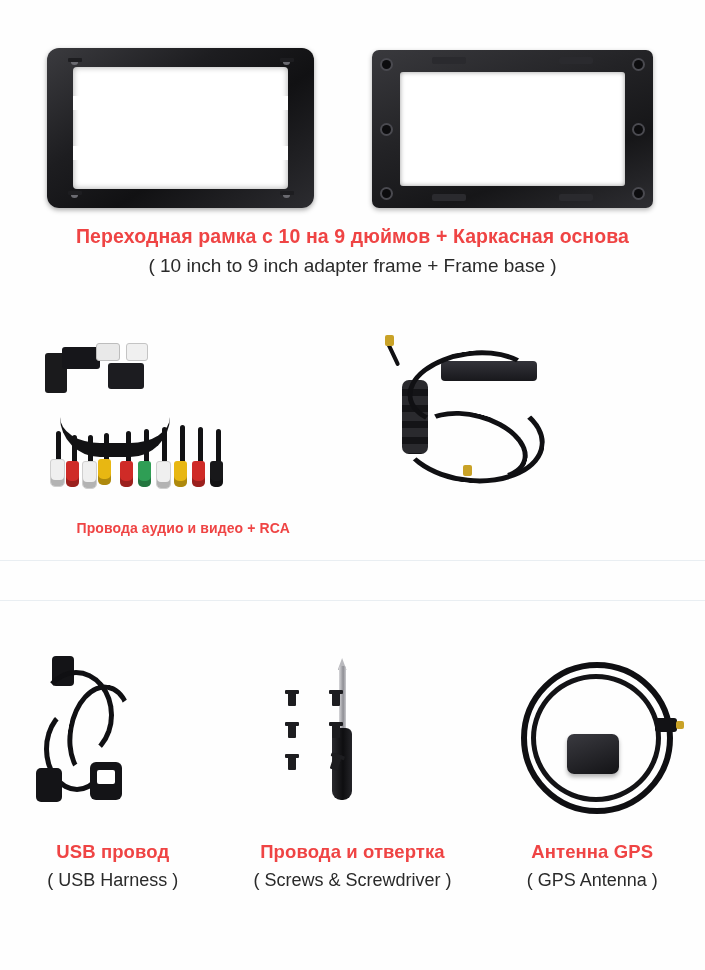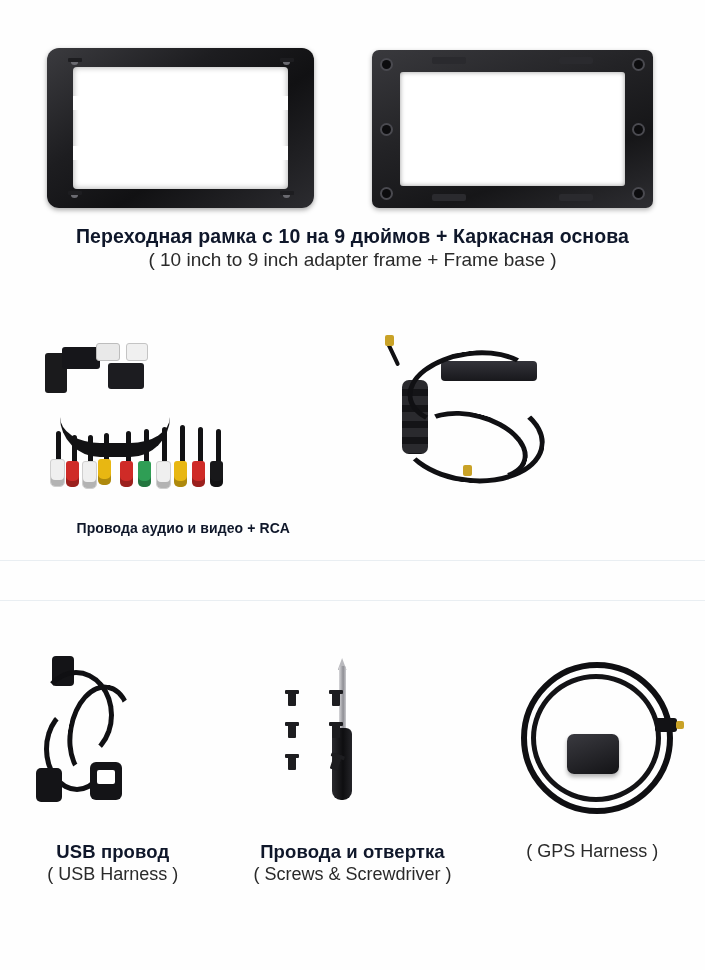"Переходная рамка с 10 на" .caption-ru { color: #0f172a -> #ef4444 }
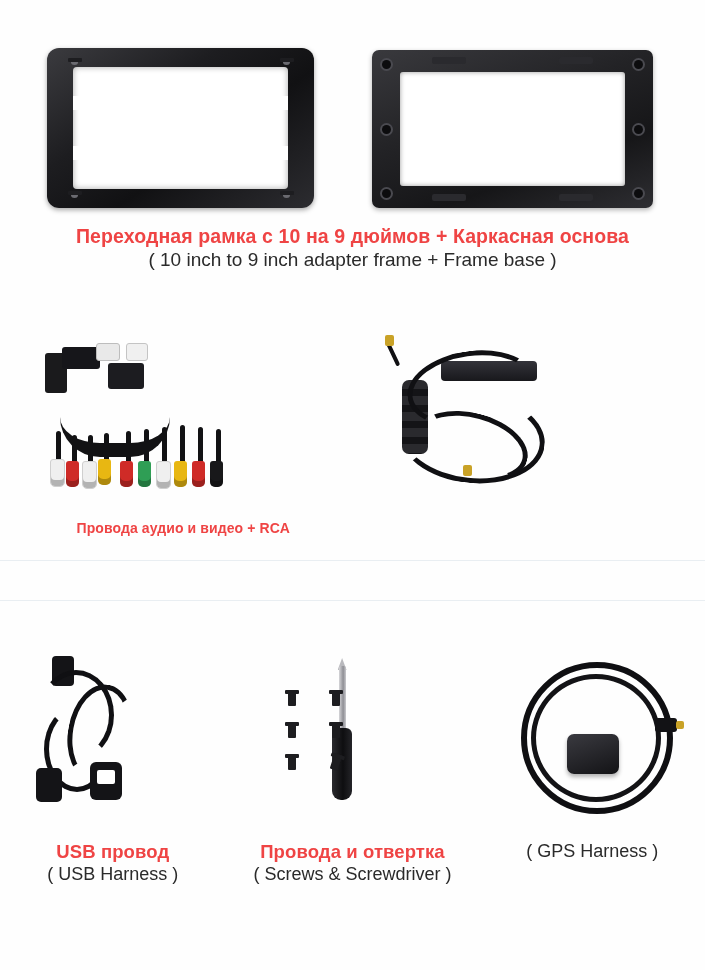"( 10 inch to 9" .caption-en { margin-top: none -> 6px }
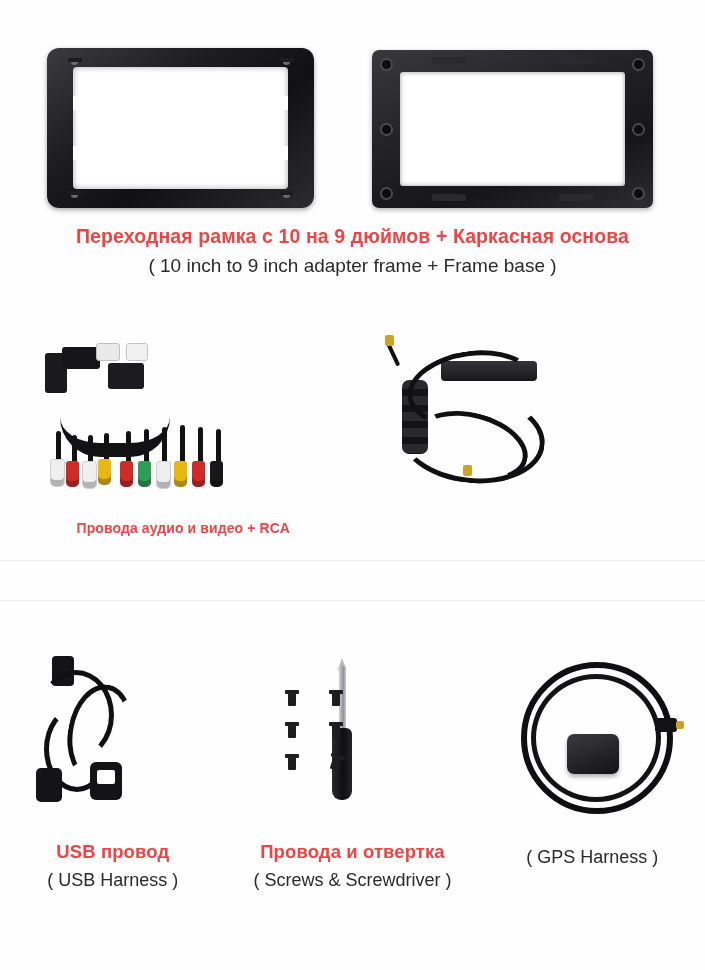"Антенна GPS" div.caption-ru { html: none -> <div>Антенна GPS</div> }
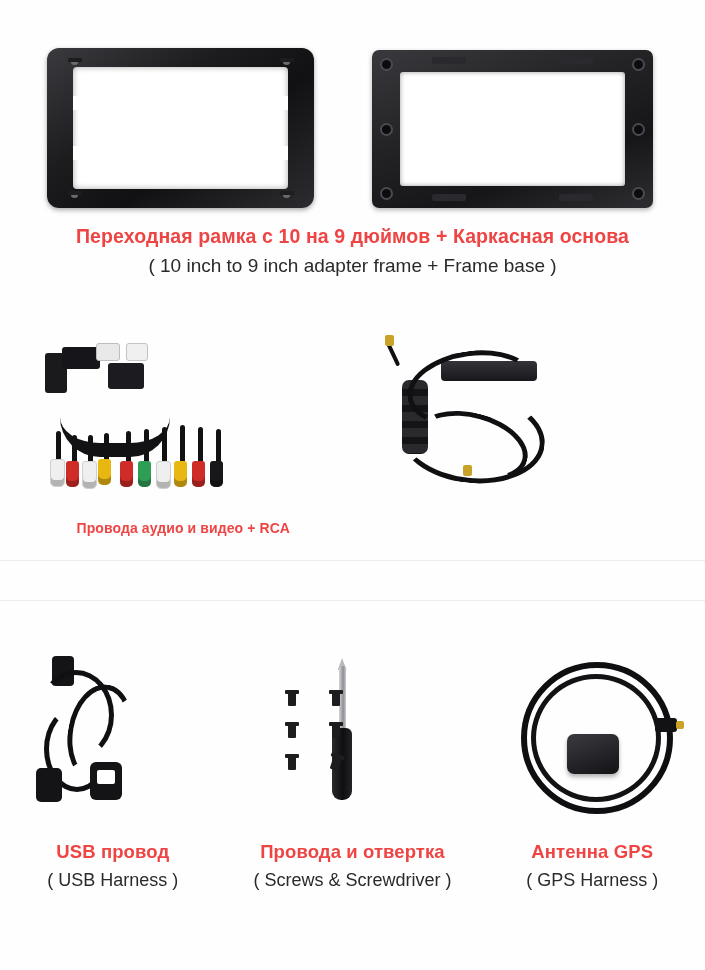"( GPS Harness )" div.caption-en { text: Harness -> Antenna }
